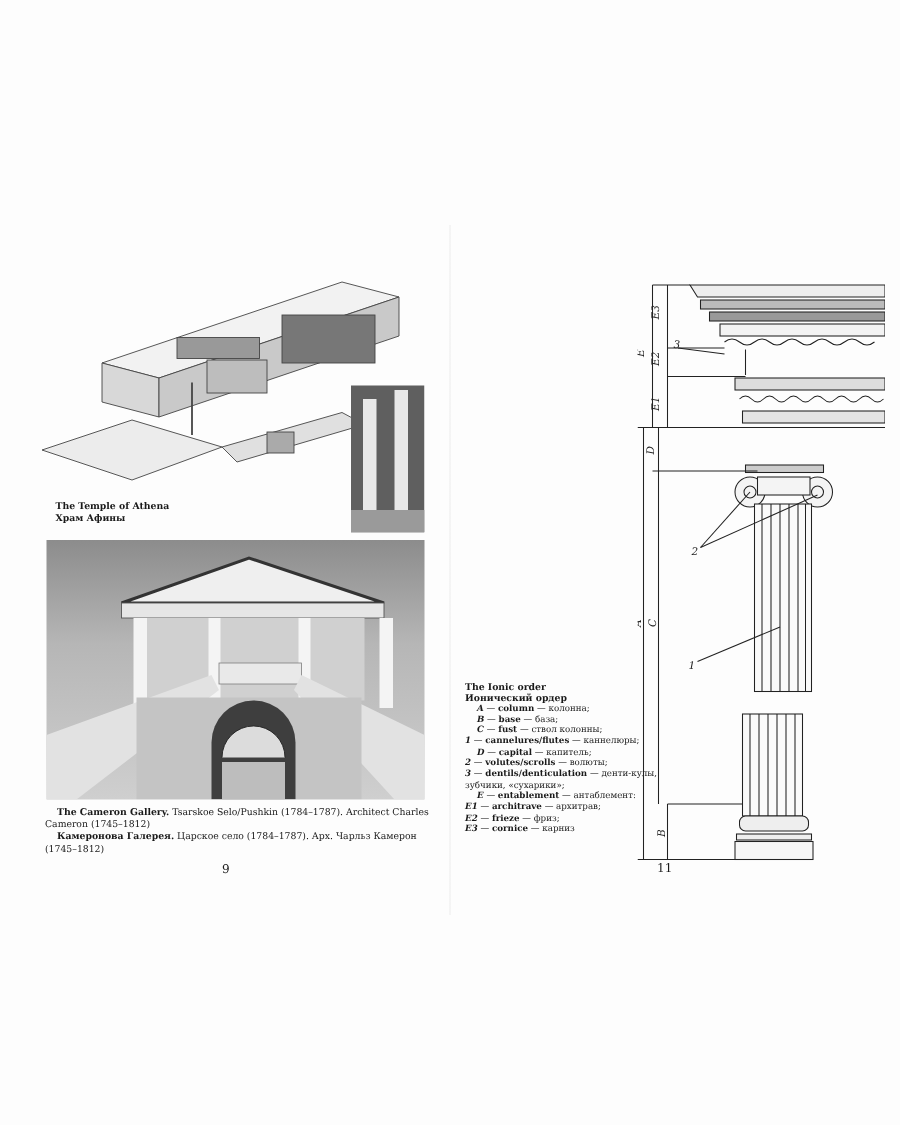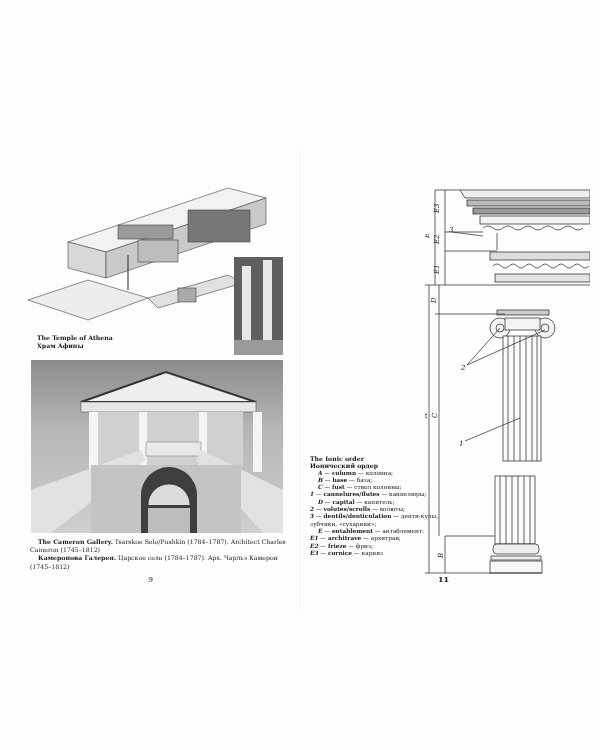"11" .pn-right { font-weight: bold -> none }
